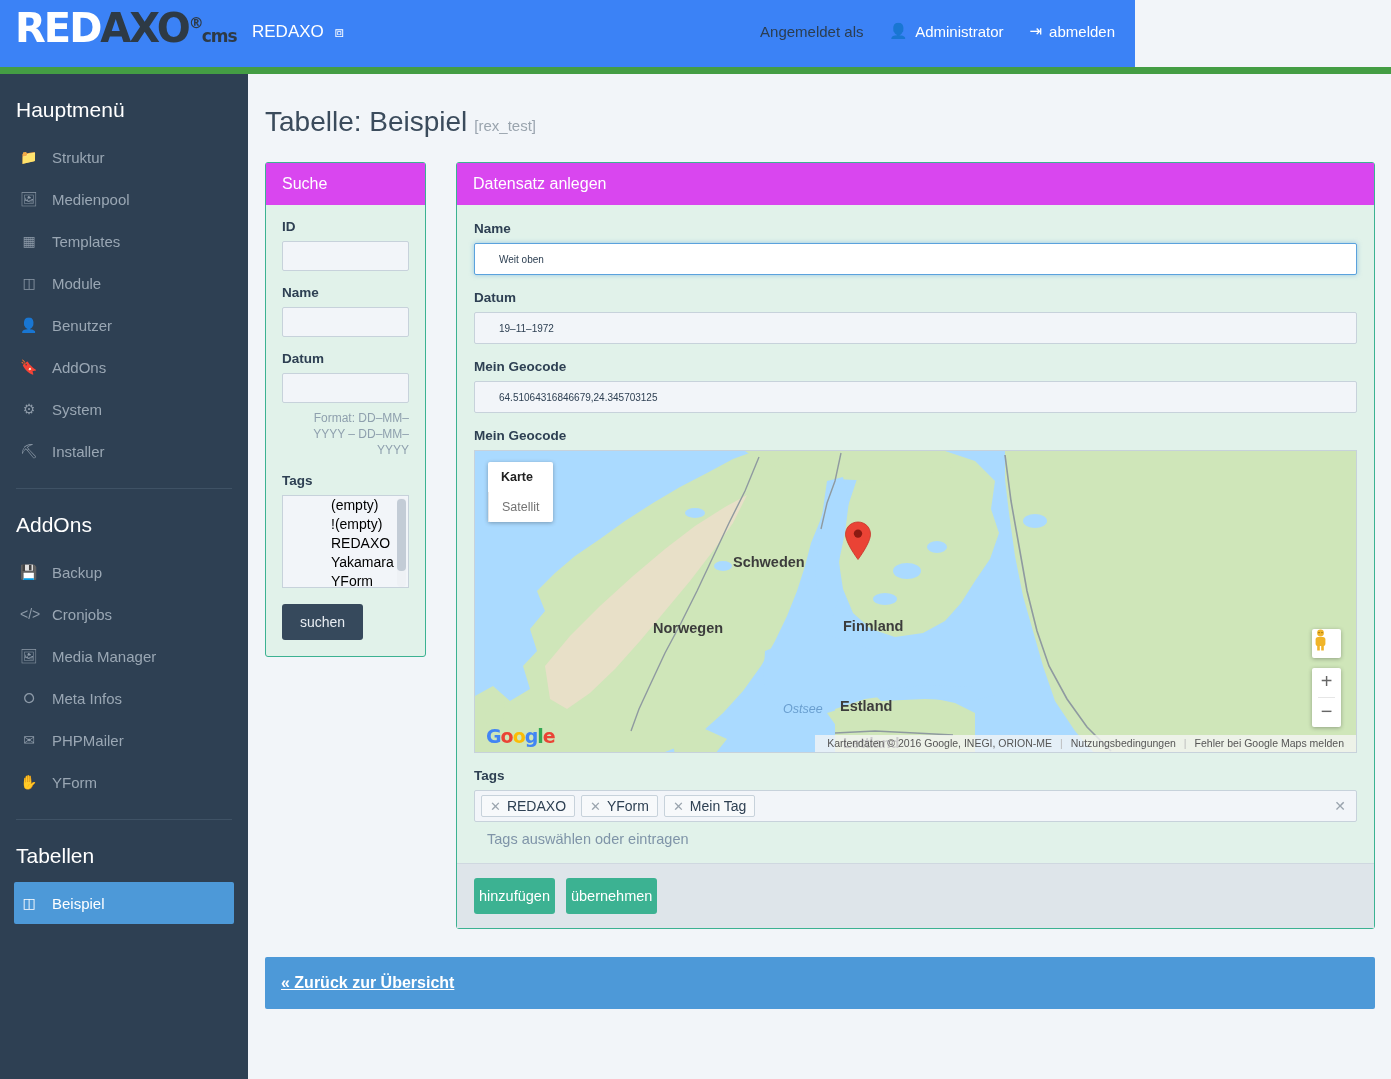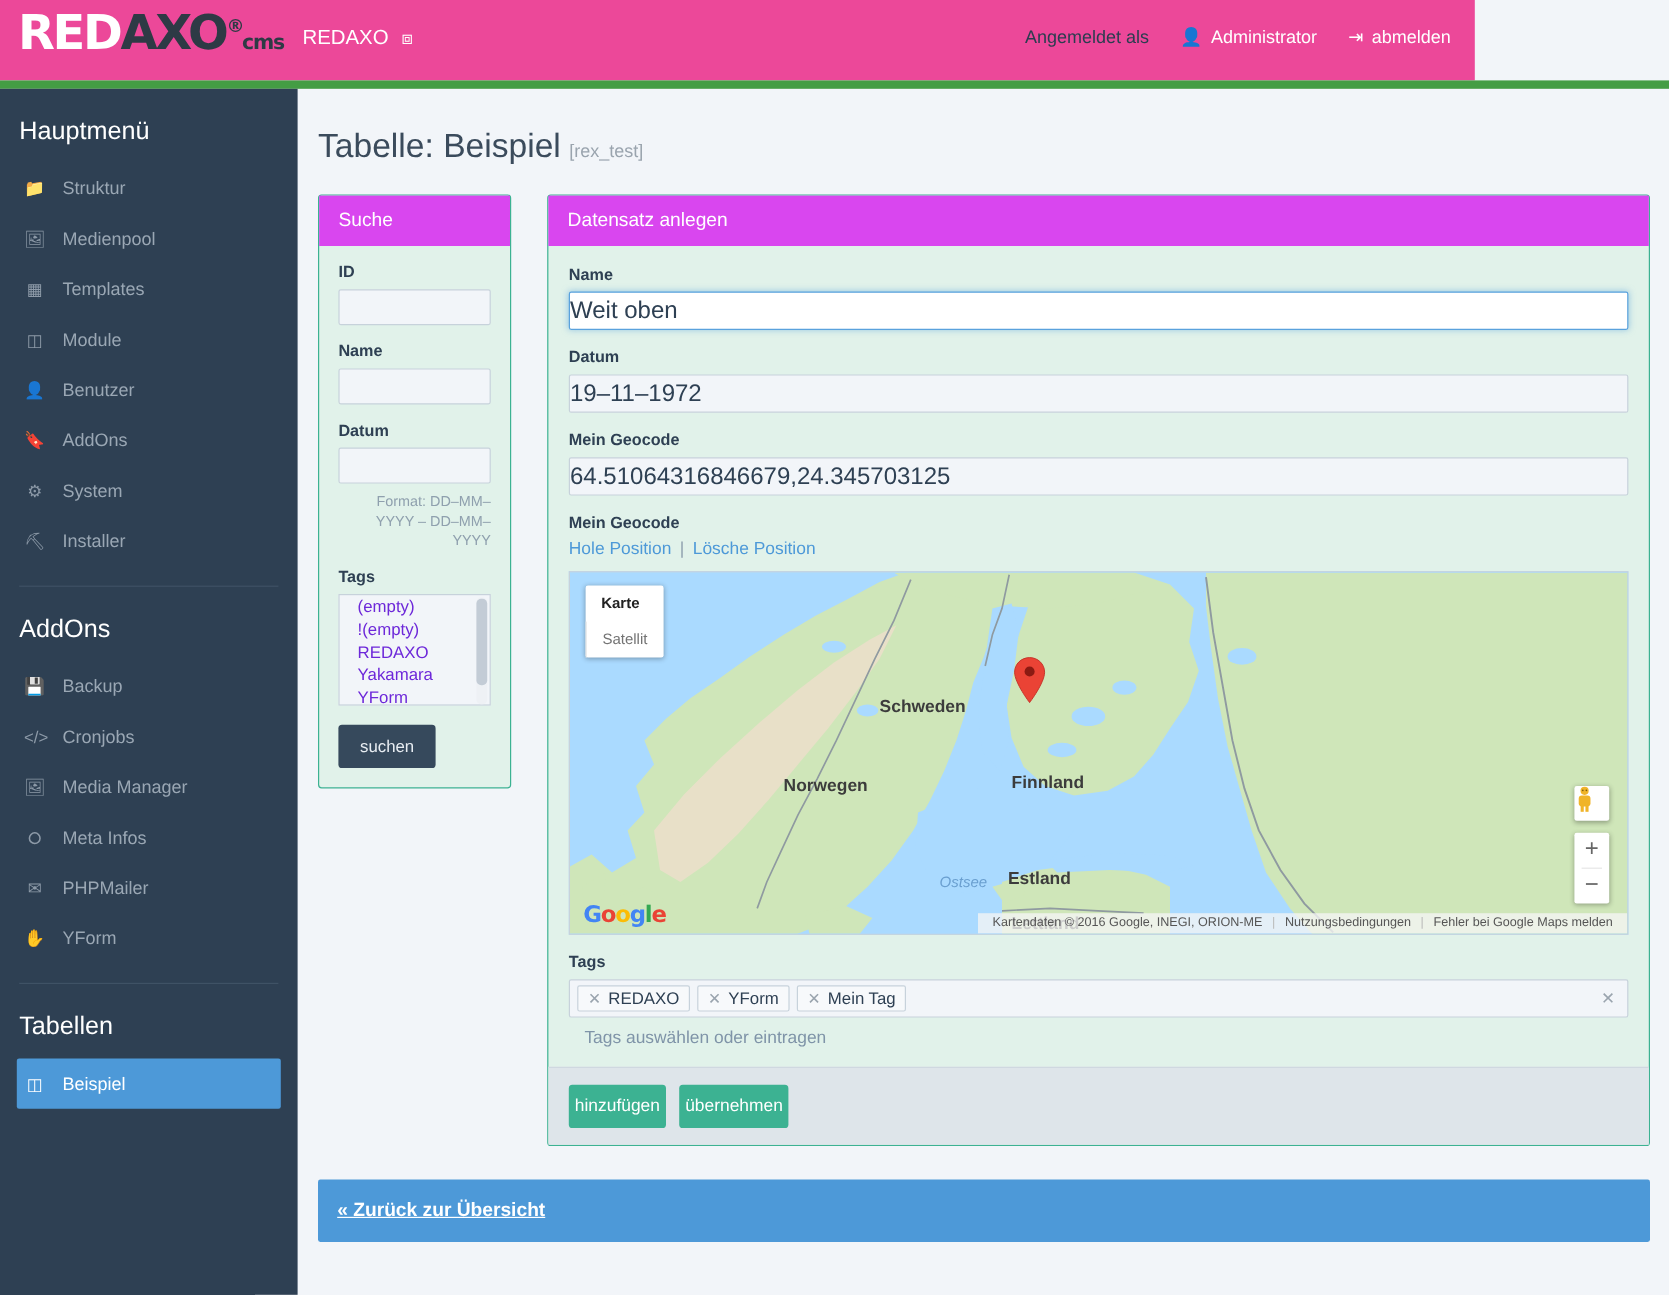"REDAXO®cms" .header { background: #ec4899 -> #3b82f6; width: 1229px -> 1135px }
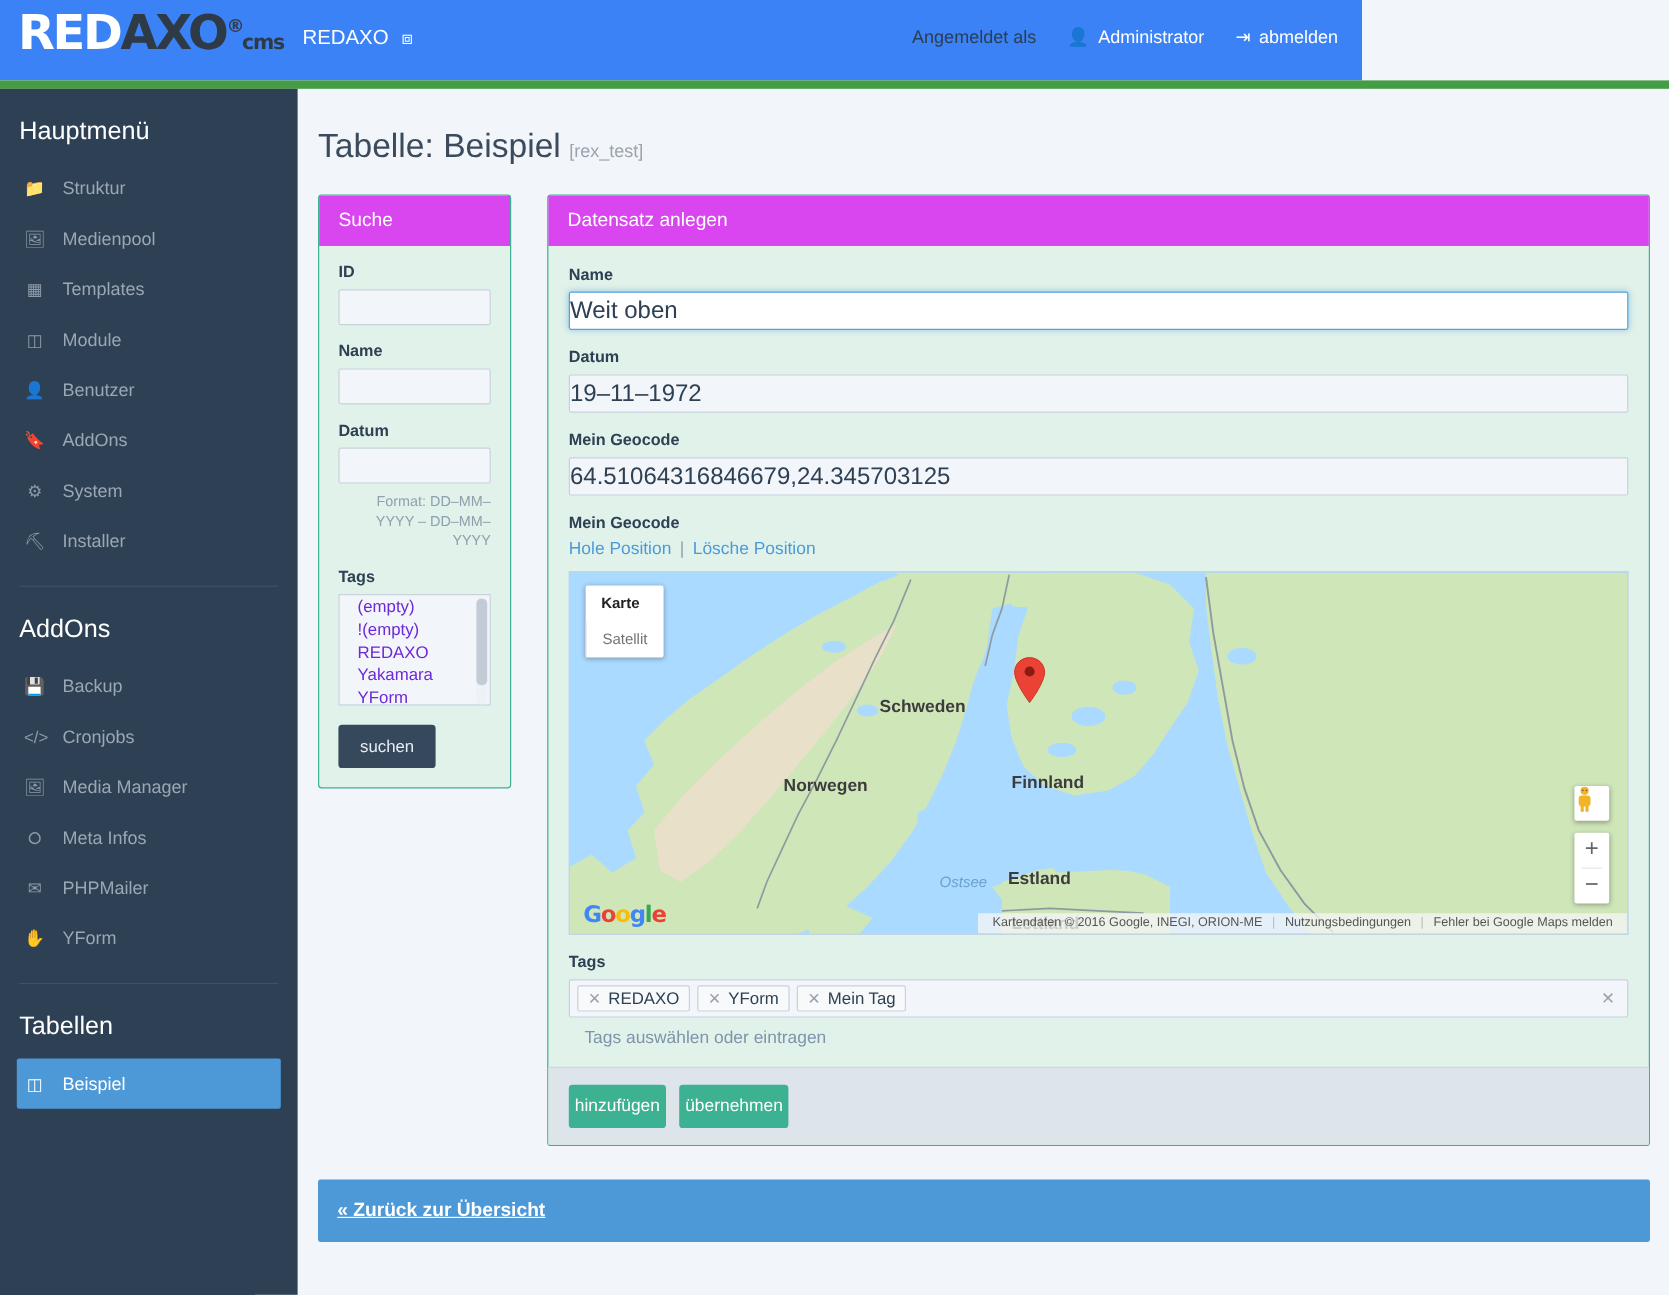"Weit oben" .r-input { font-size: 20px -> 10px; padding: 0 0 -> 0 24px }
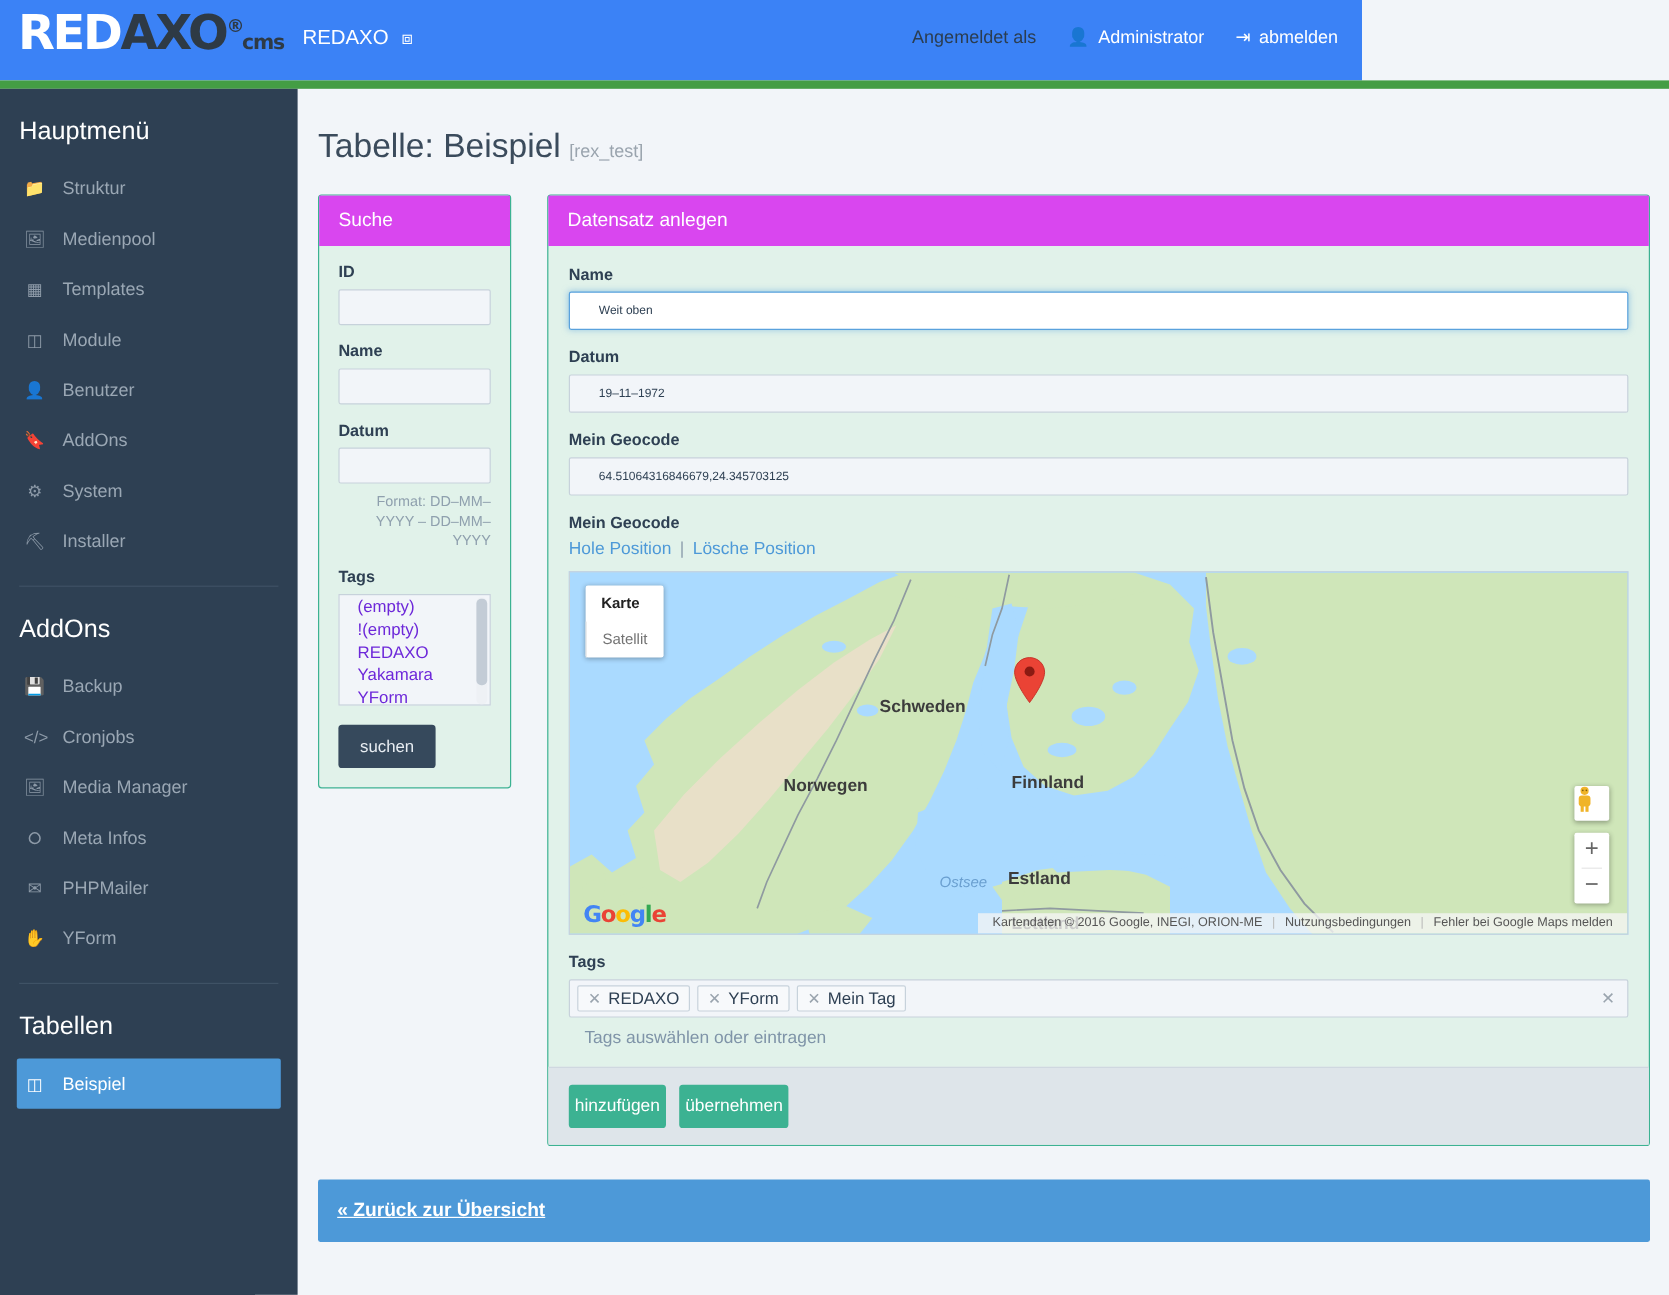"Hole Position | Lösche Position" div.geo-links { html: <div> <a>Hole Position</a> <span>|</span> <a>Lösche Position</a> </div> -> none }
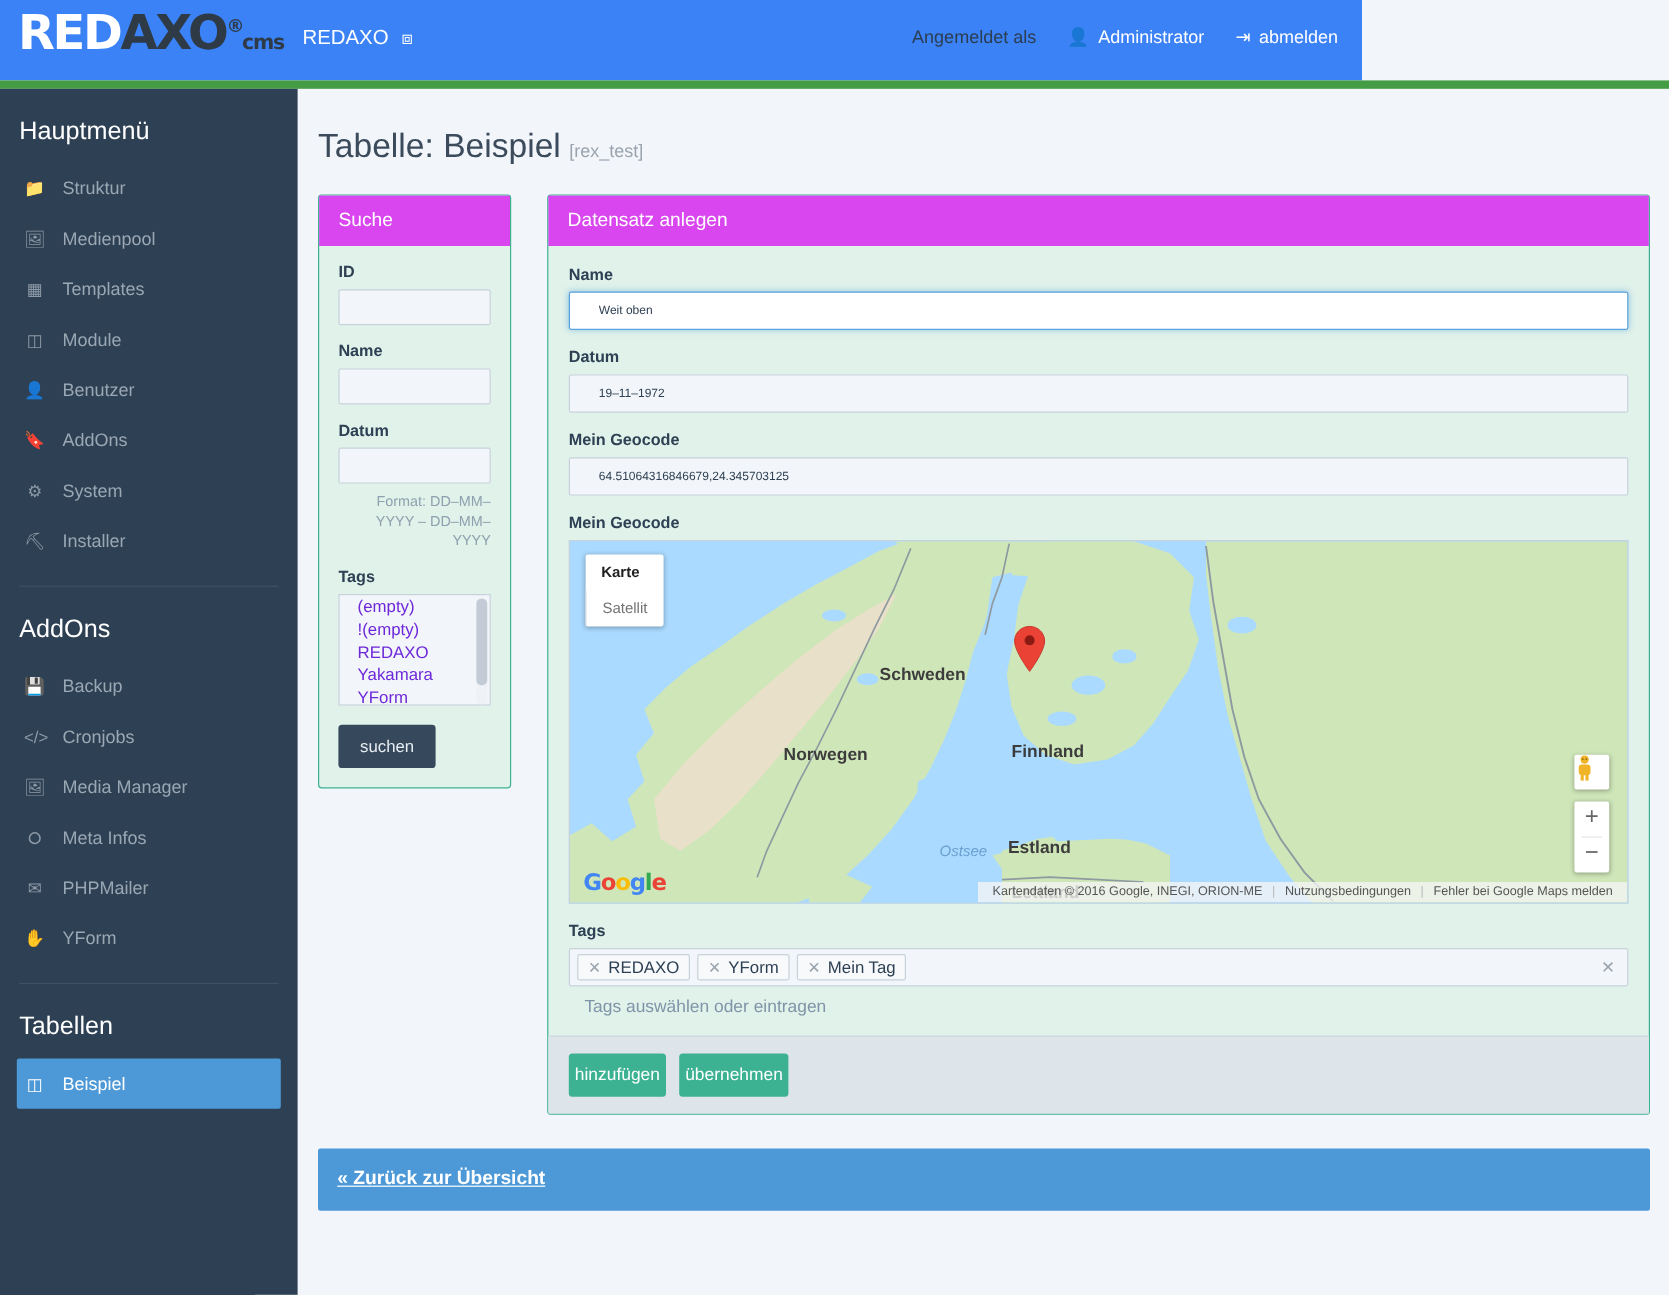"(empty)" .taglist .opt { color: #6d28d9 -> #000000; margin-left: none -> 33px }
